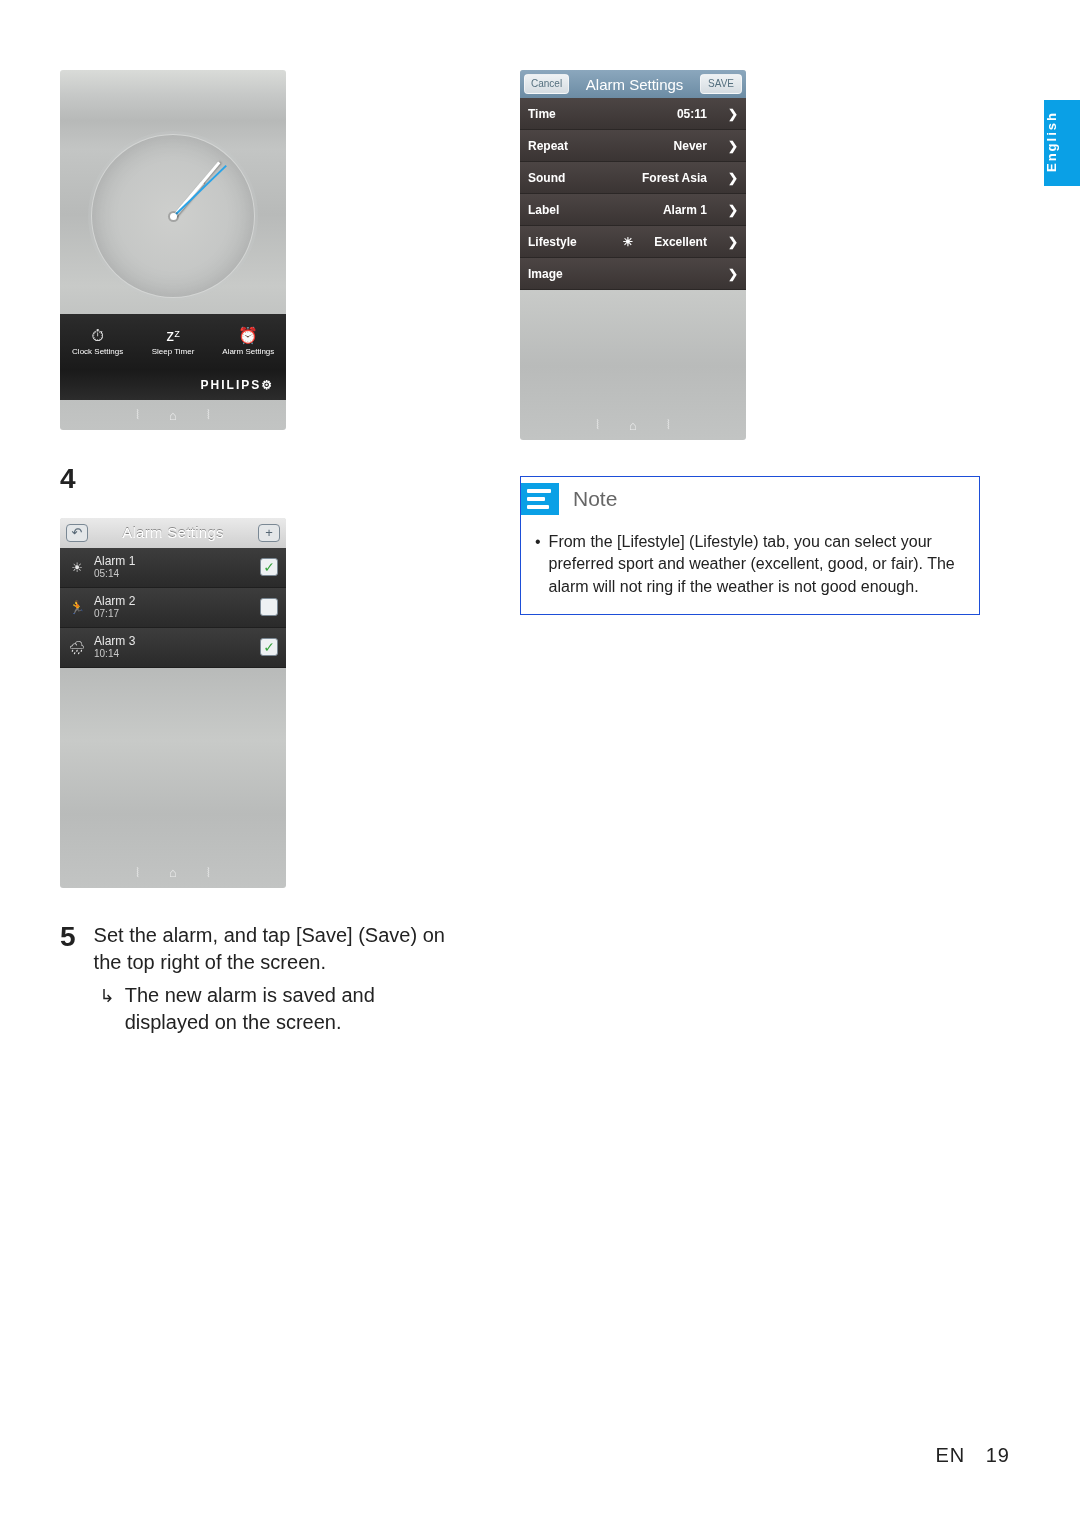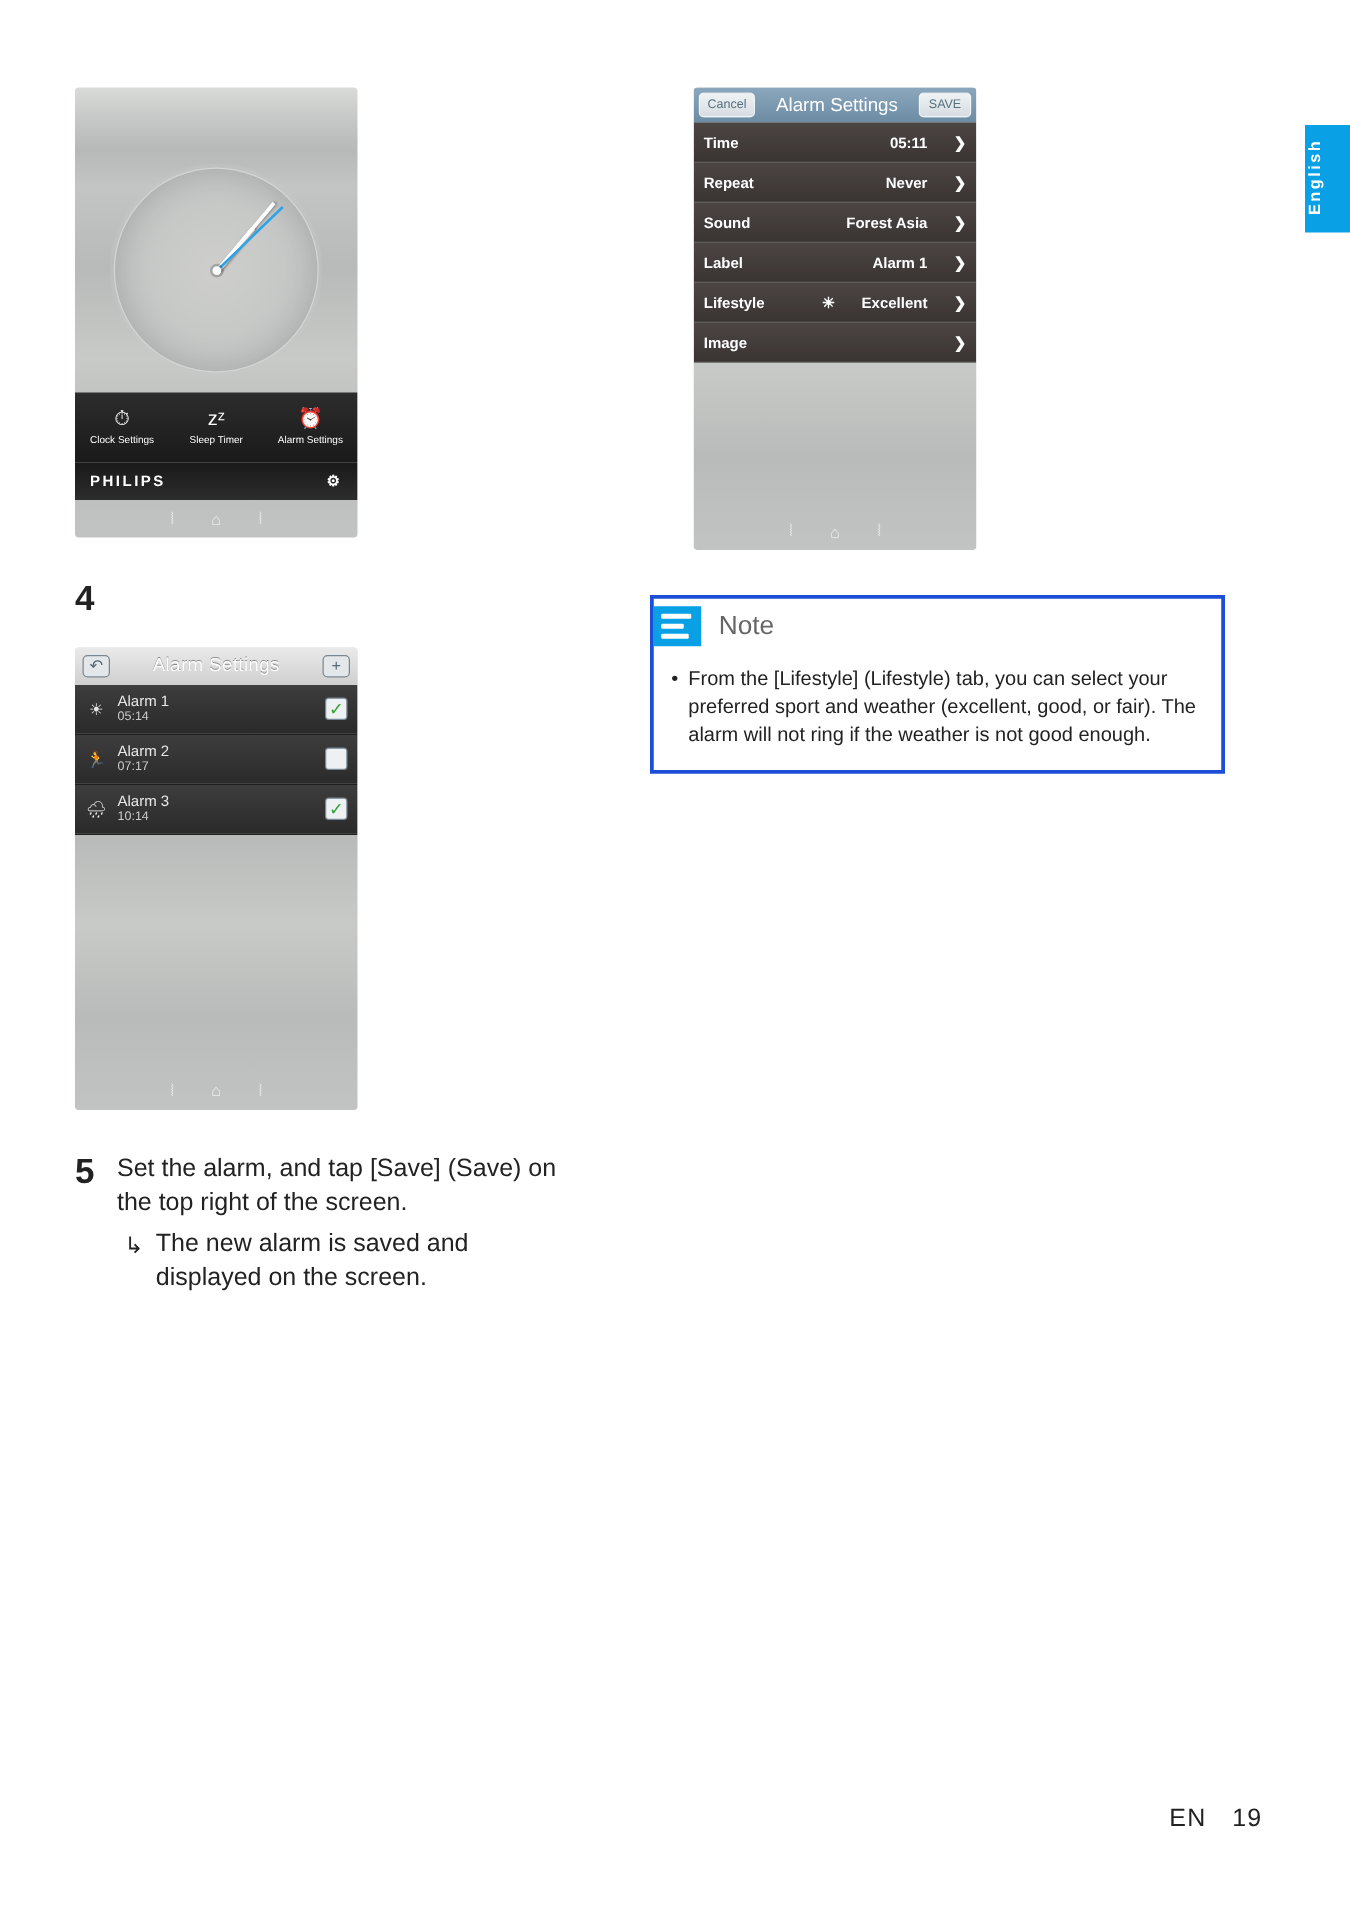"Cancel" .ss3 { margin-left: 35px -> none }
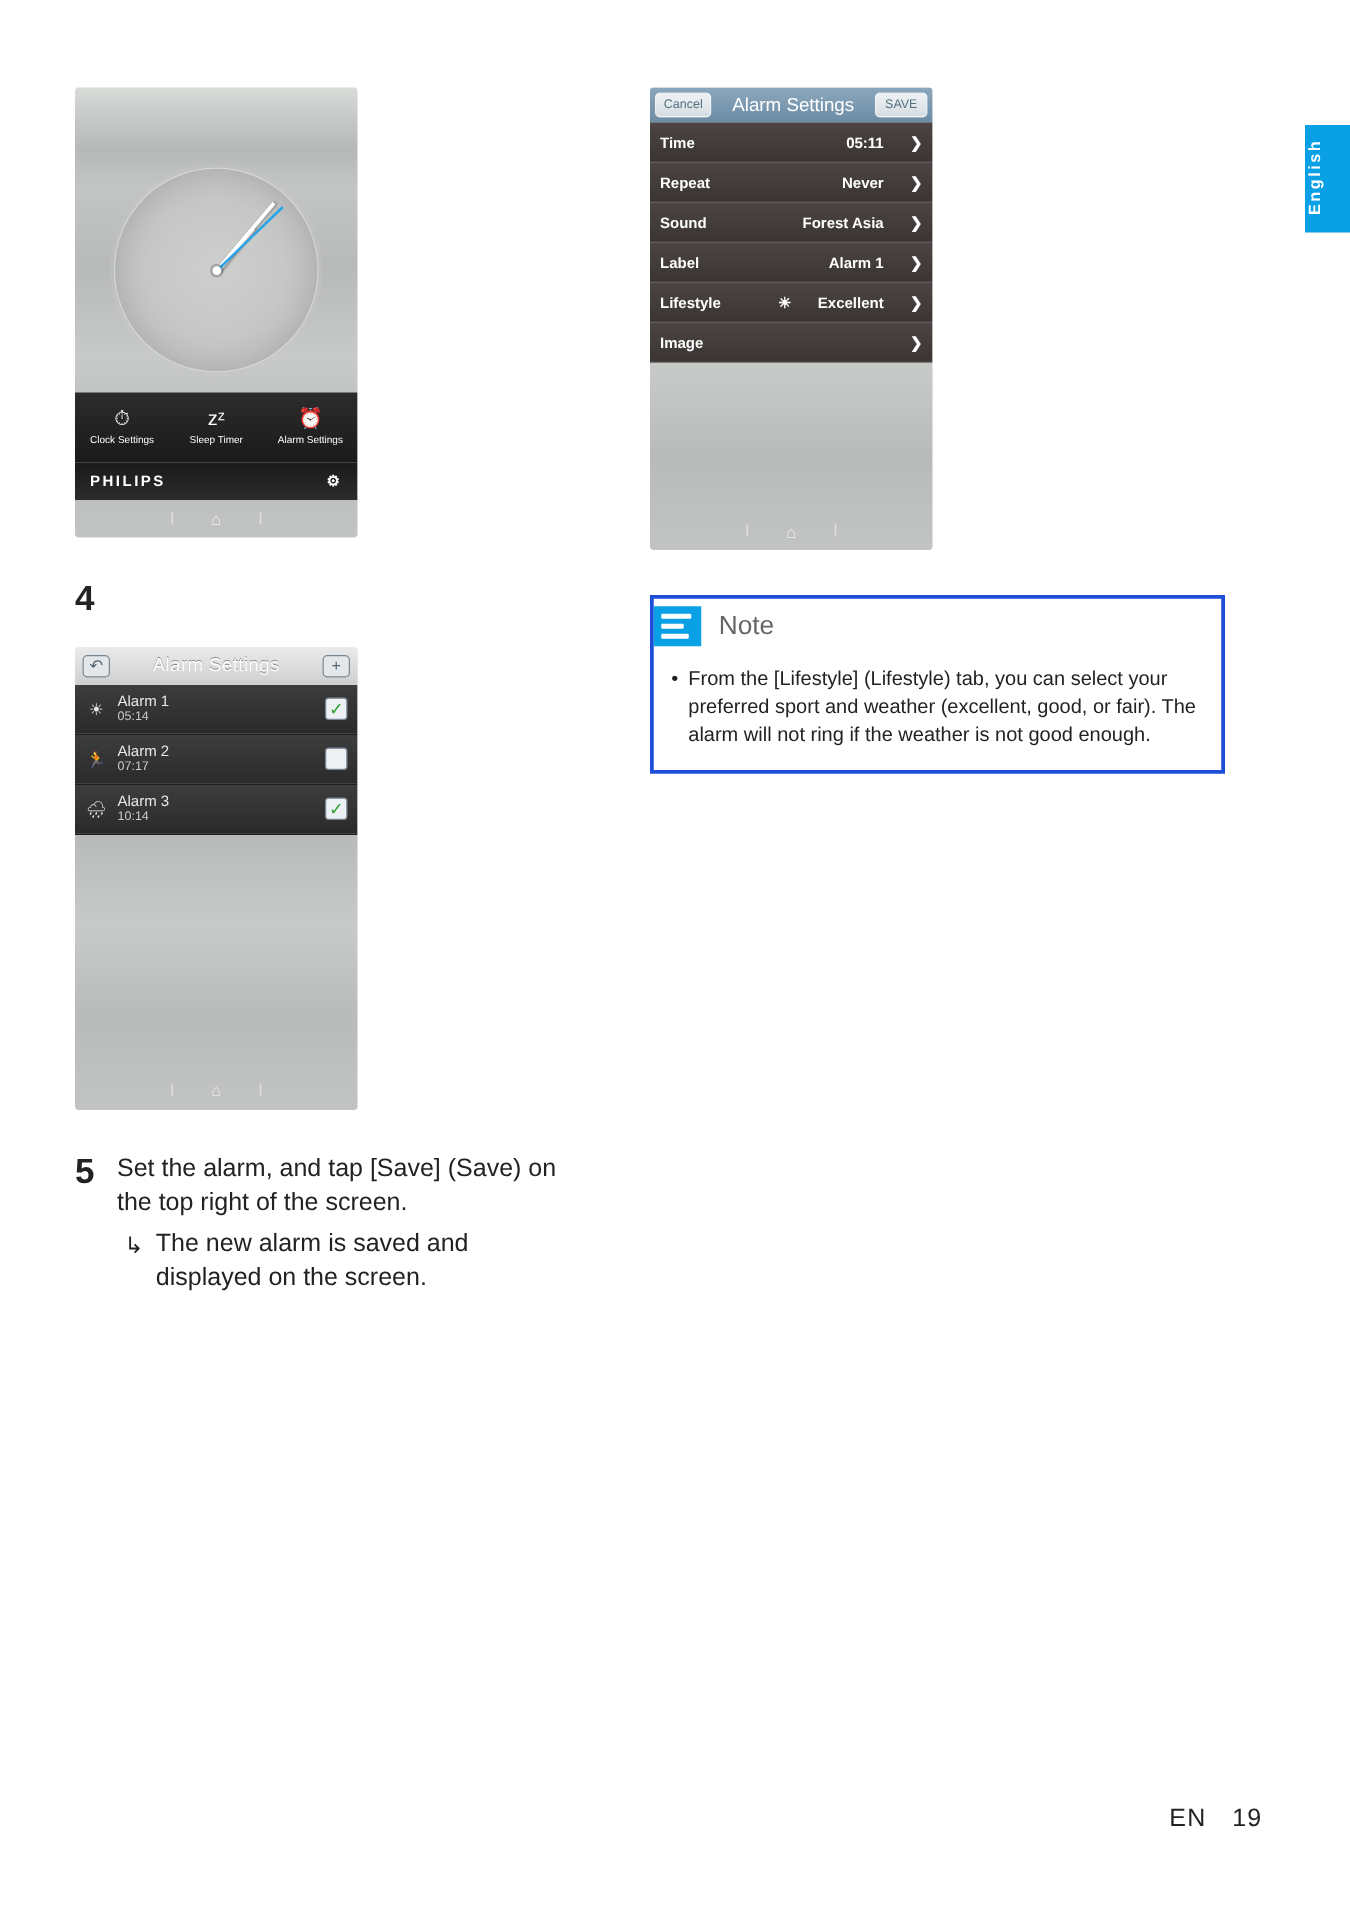"PHILIPS" .brand-bar { justify-content: space-between -> flex-end }
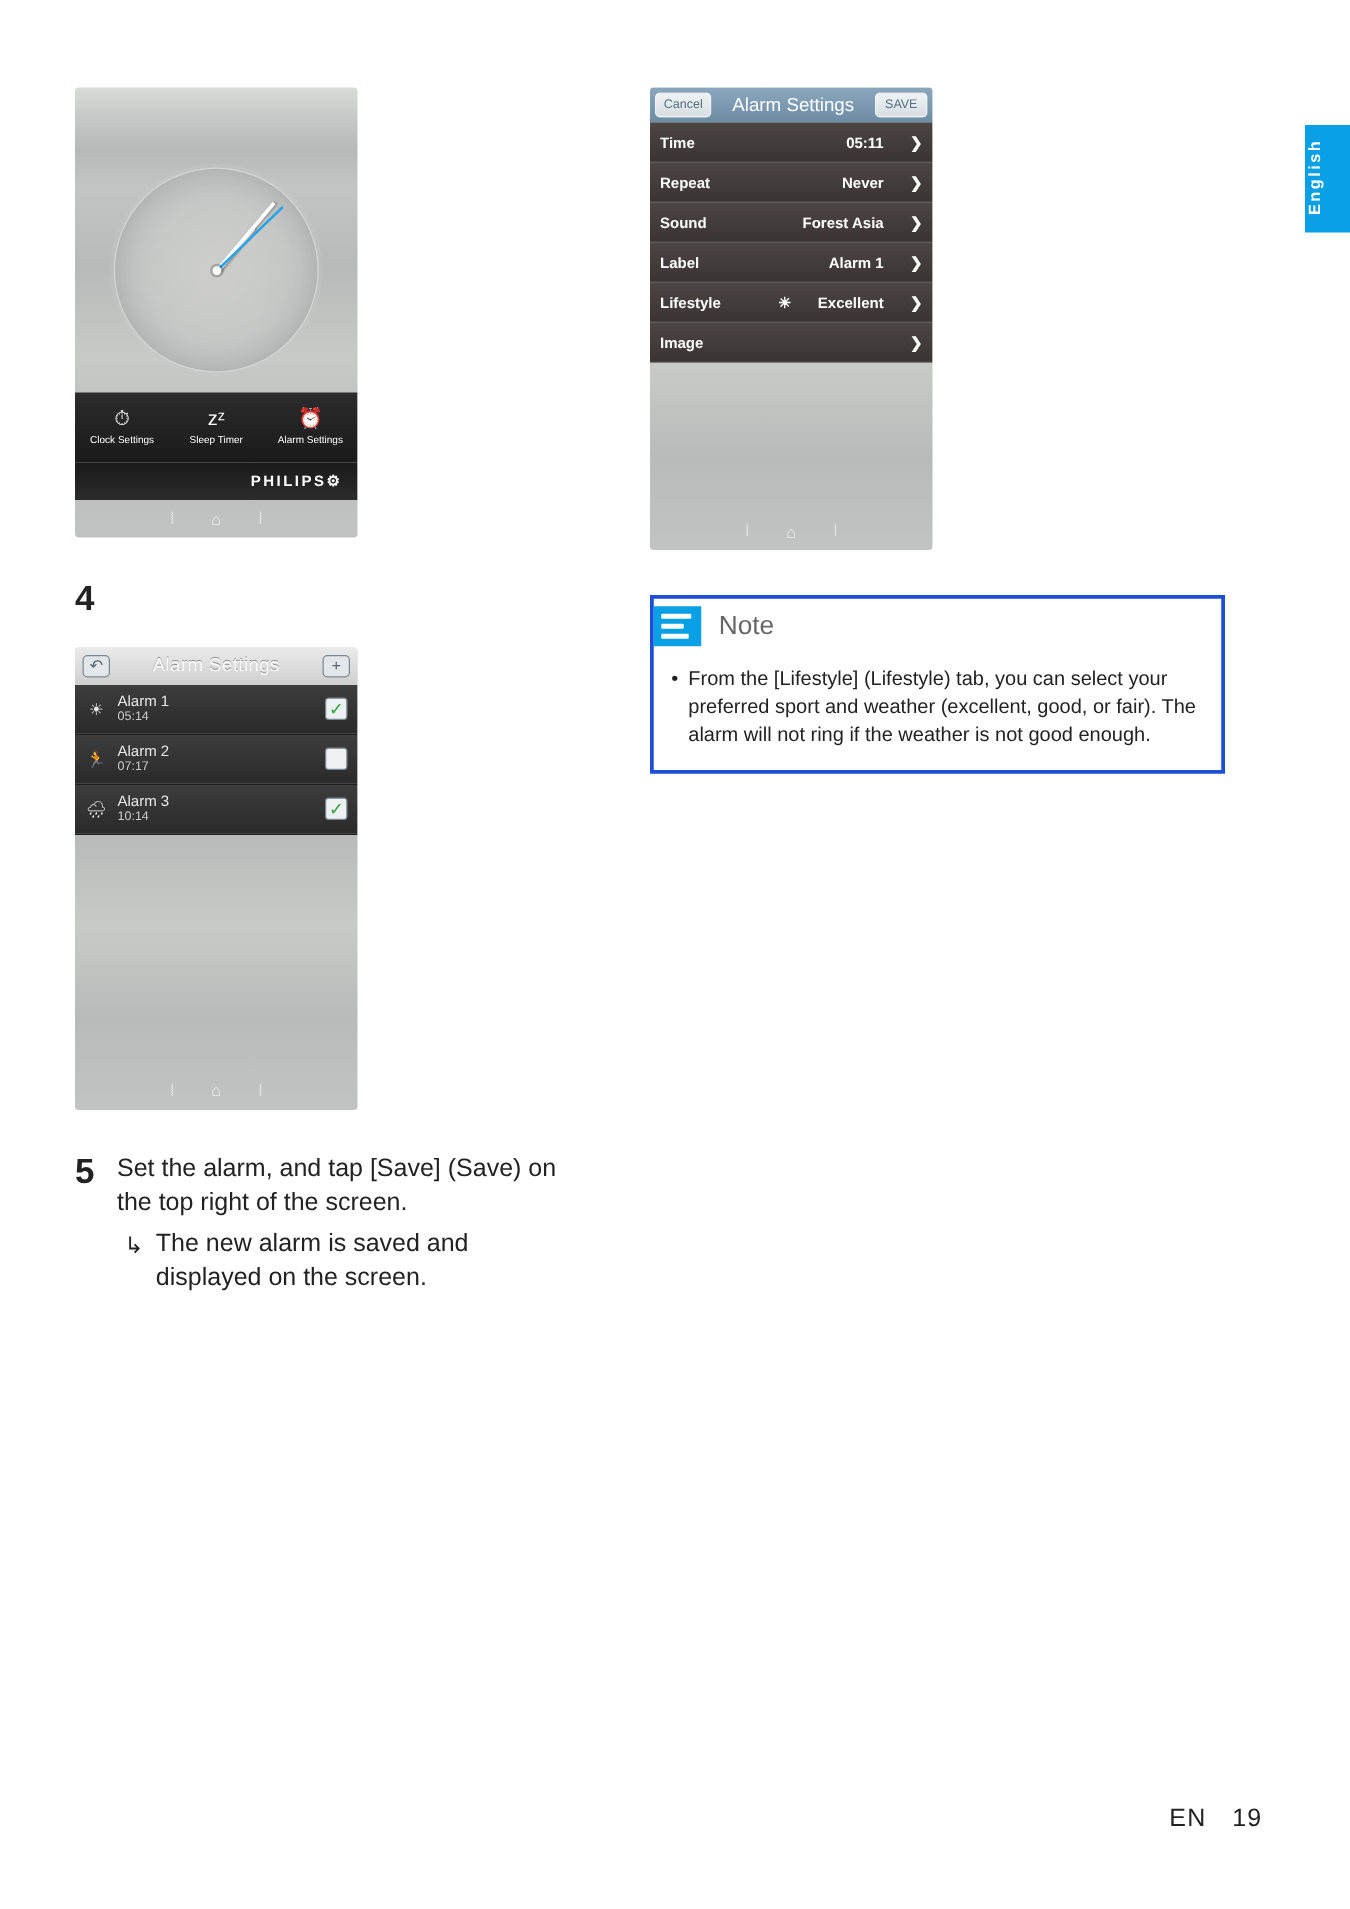"Note" .note-box { border: 3px solid #1d4ed8 -> 1px solid #1d4ed8 }
